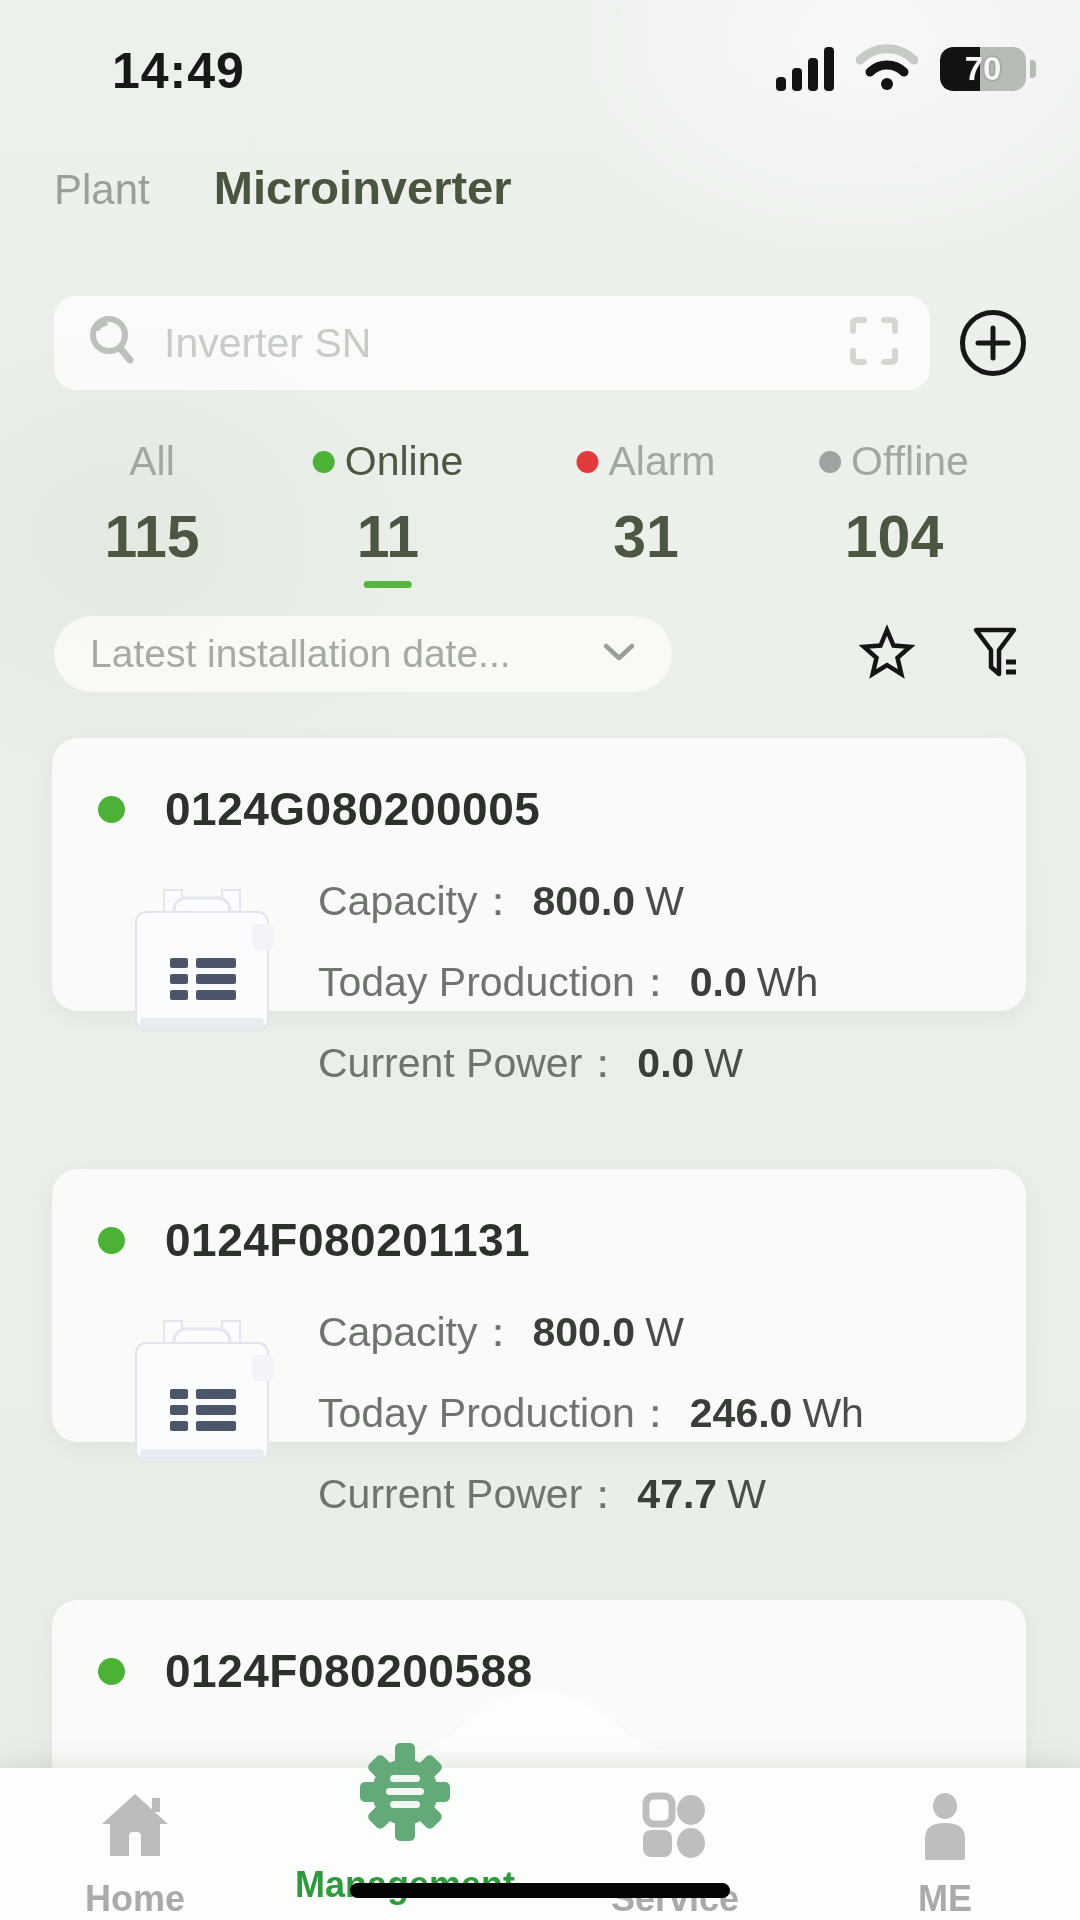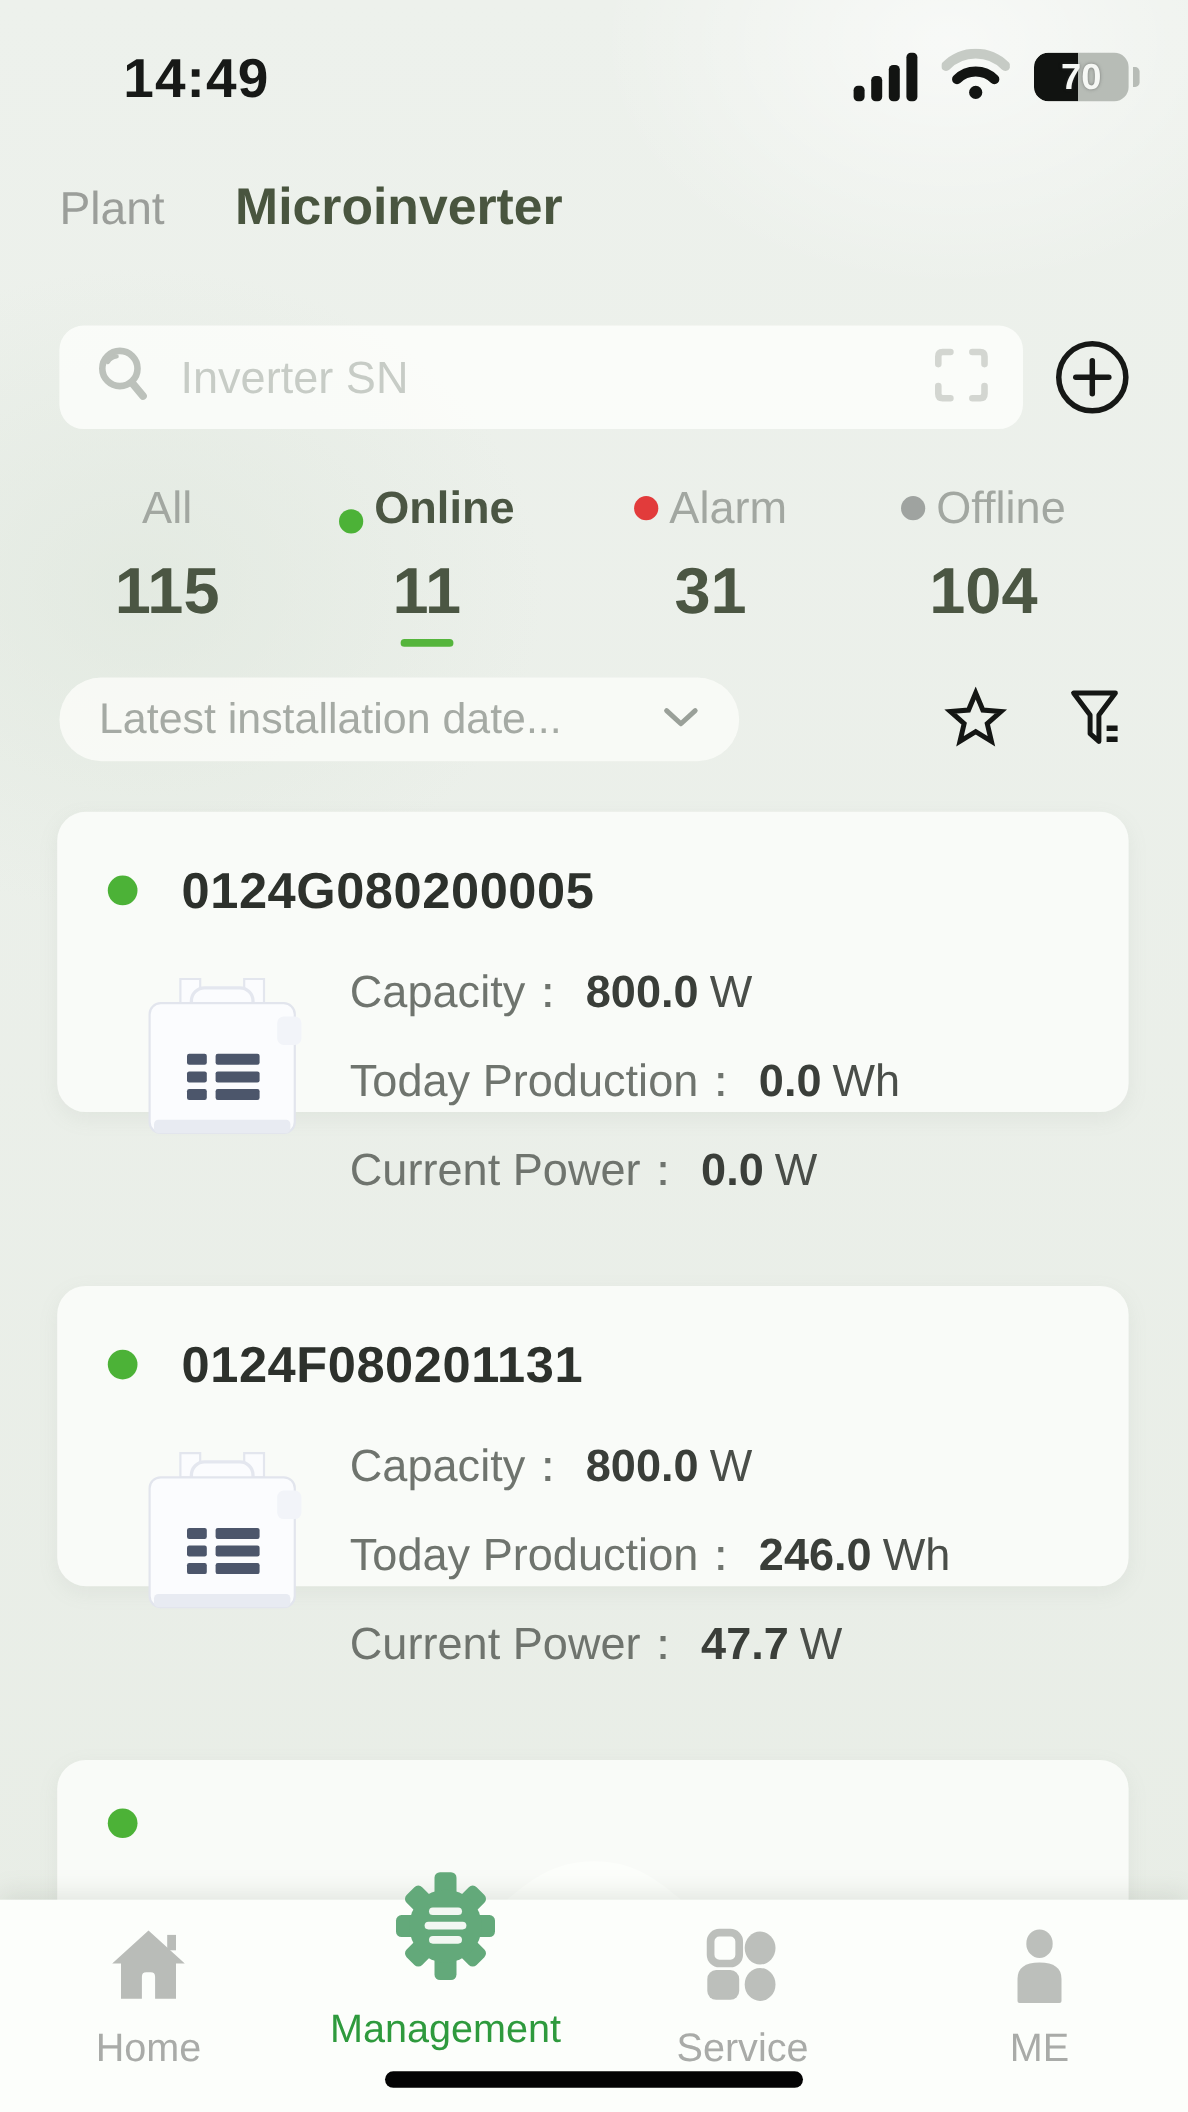"Online" .fc-online .flabel { align-items: flex-end -> none; font-weight: bold -> normal }
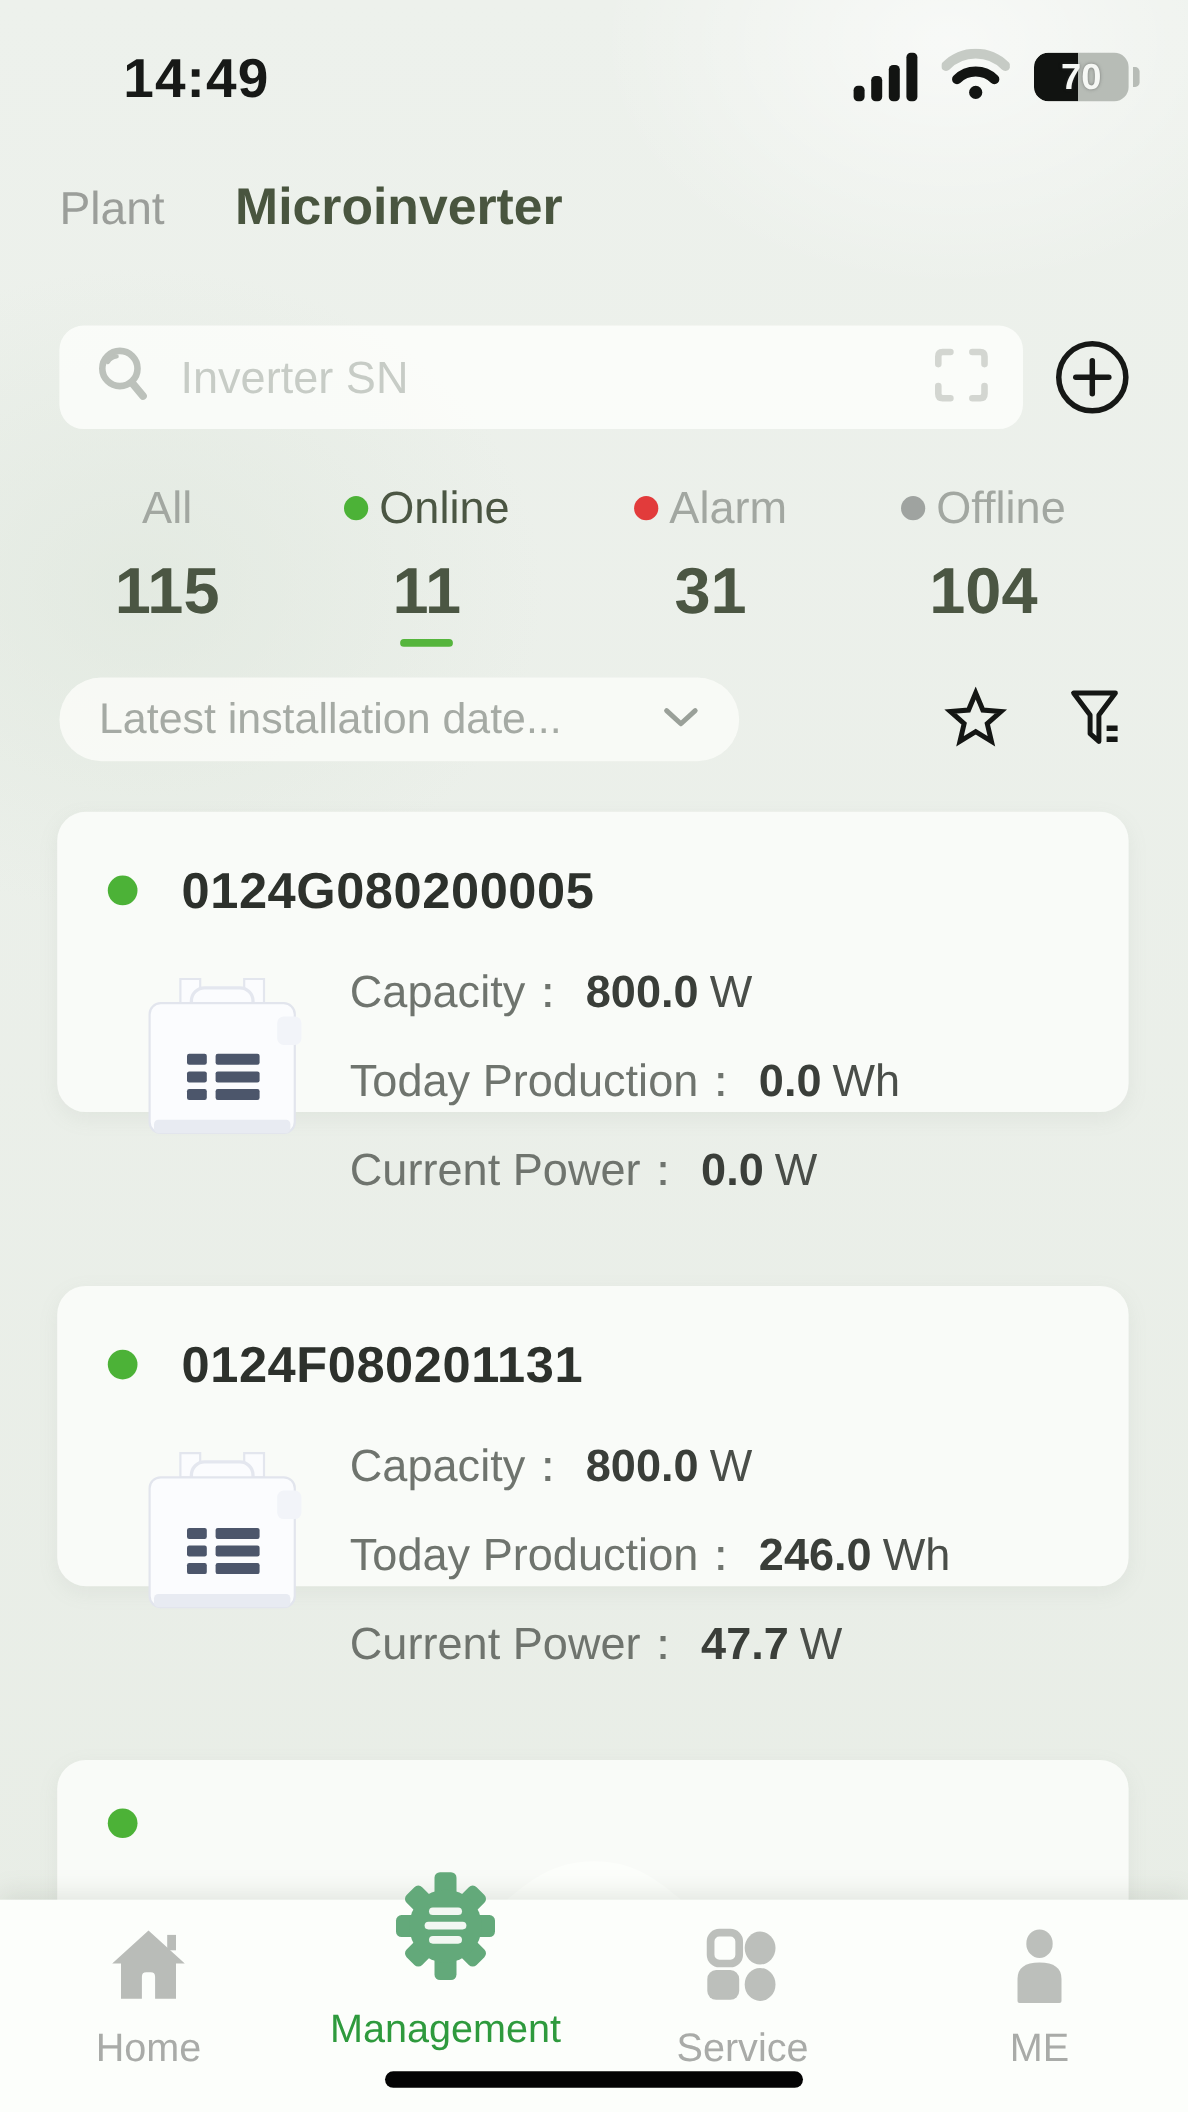"0124F080200588" span.sn { html: none -> <span>0124F080200588</span> }
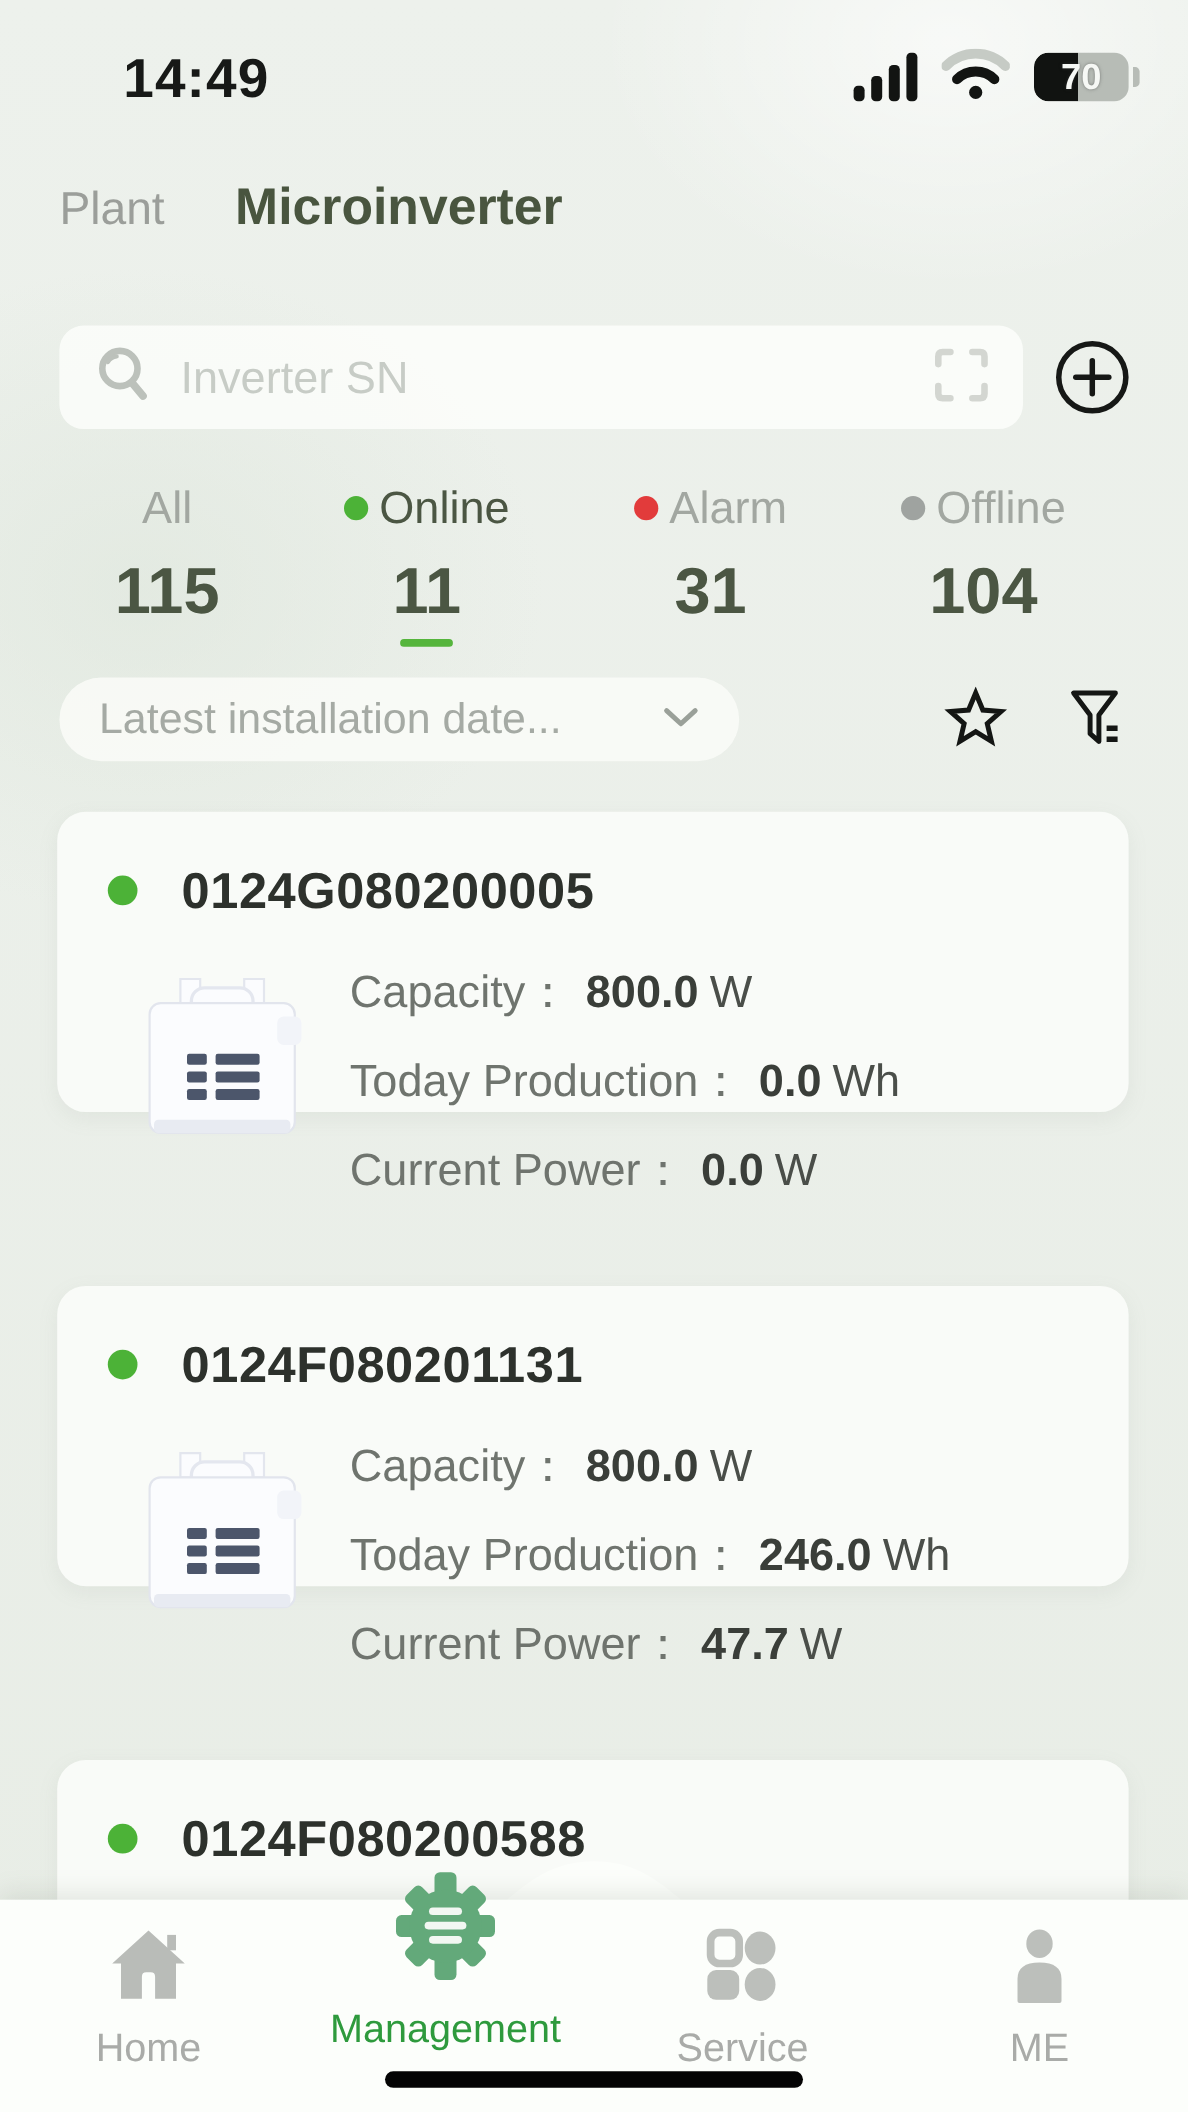"Home" .navbar { font-weight: none -> bold; height: 193px -> 152px }
